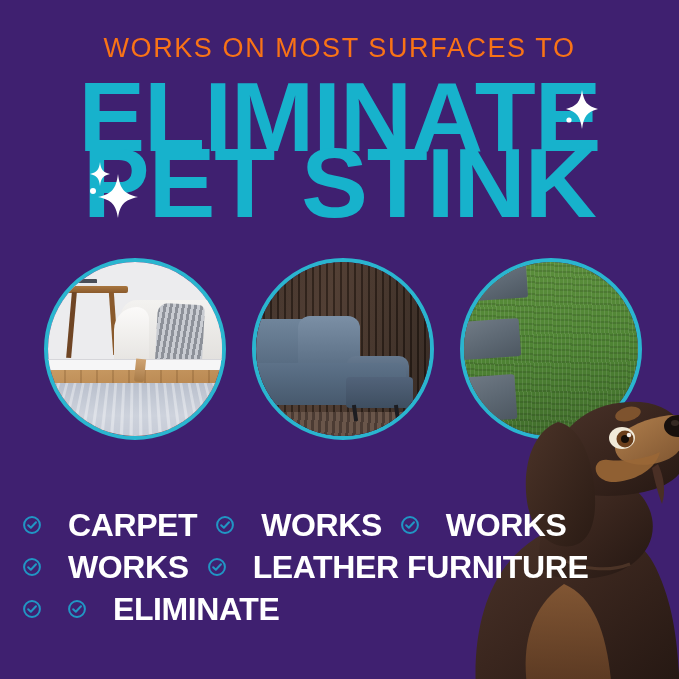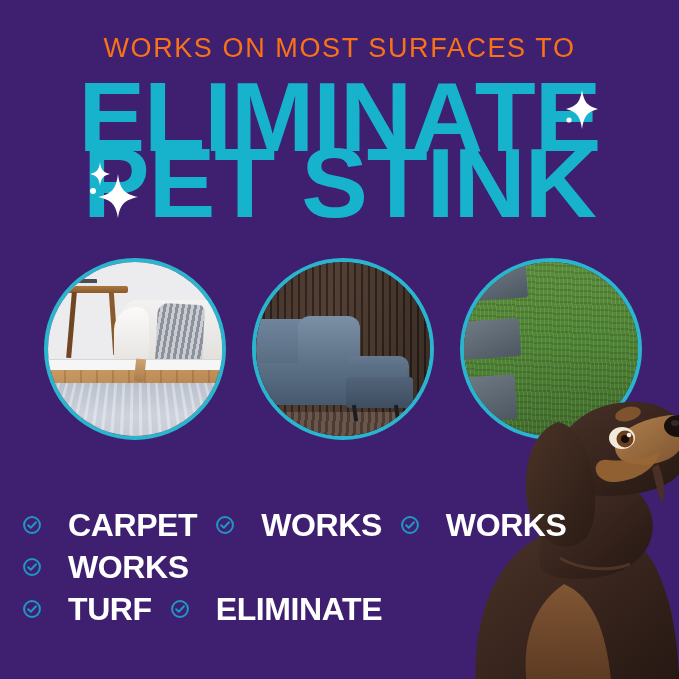"LEATHER FURNITURE" div.surf-item { html: none -> <div> <svg> <circle></circle> <path></path> </svg> <span>LEATHER FURNITURE</span> </div> }
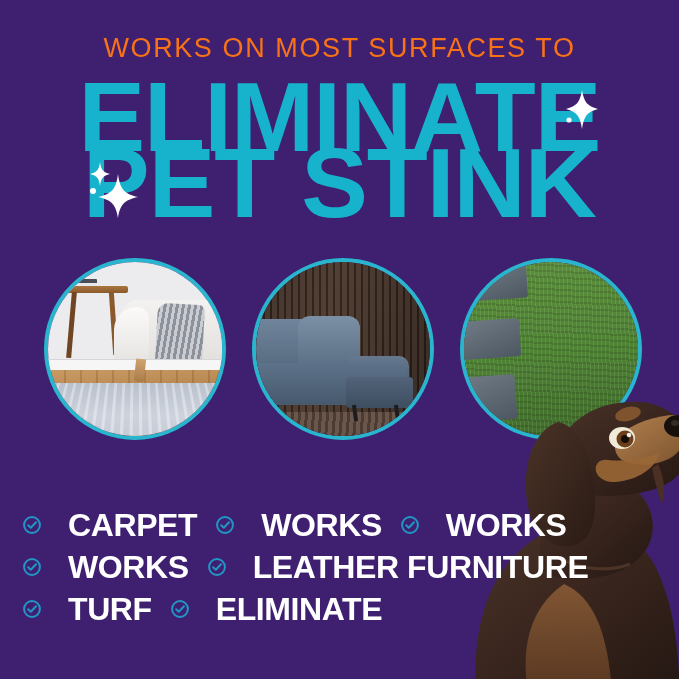"TURF" span.surf-label { html: <span>TURF</span> -> none }
